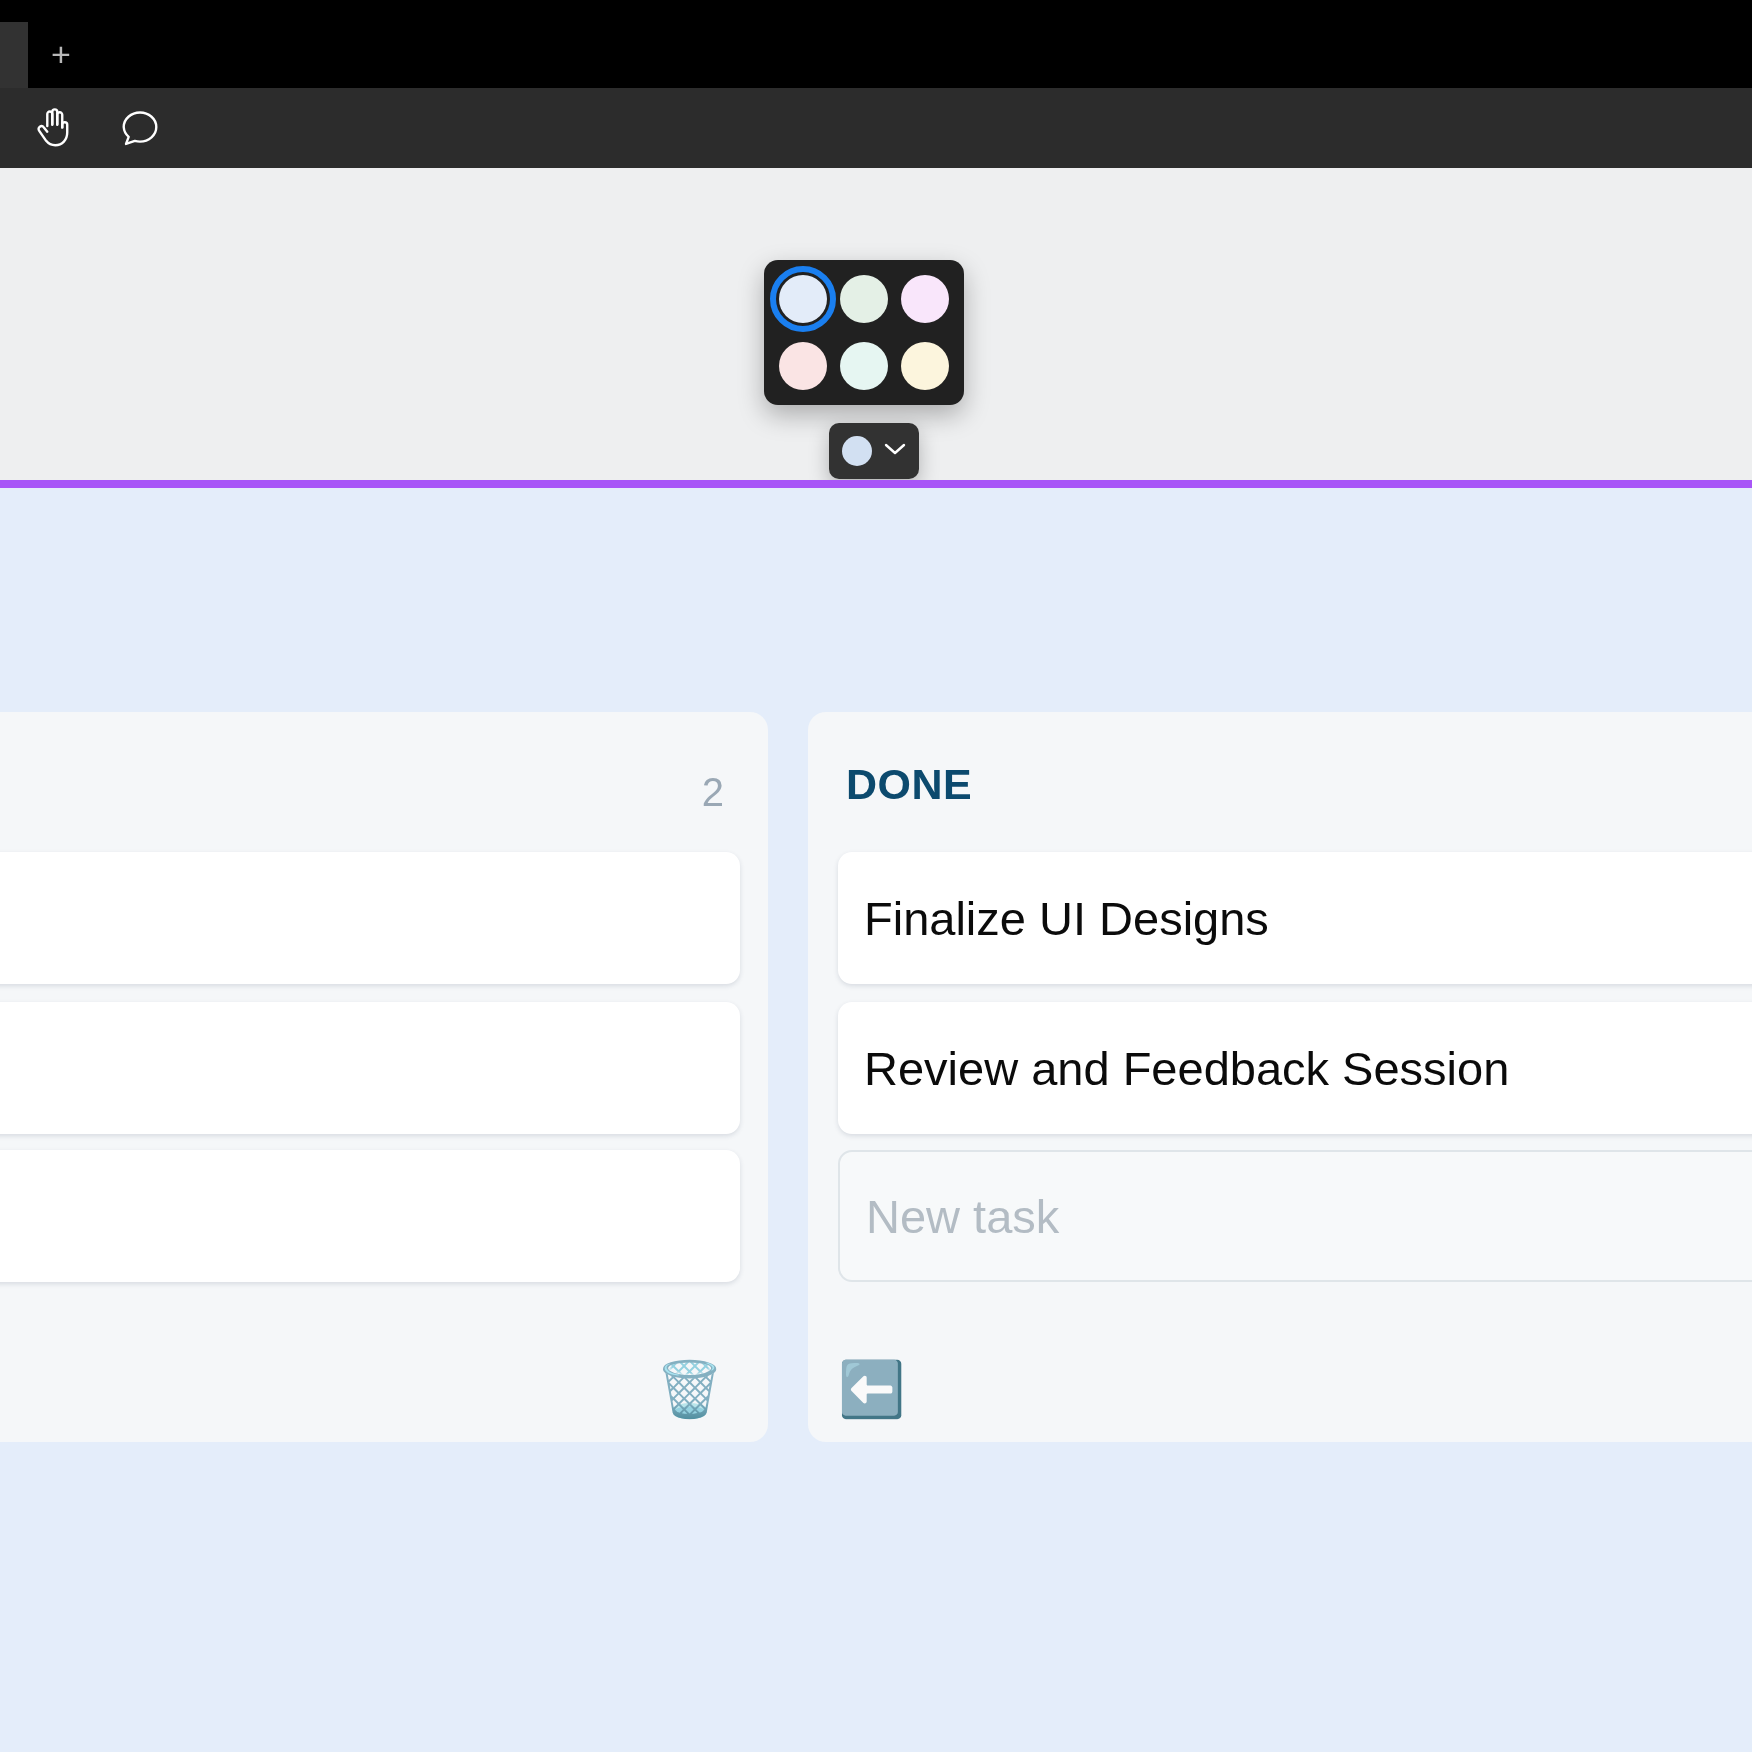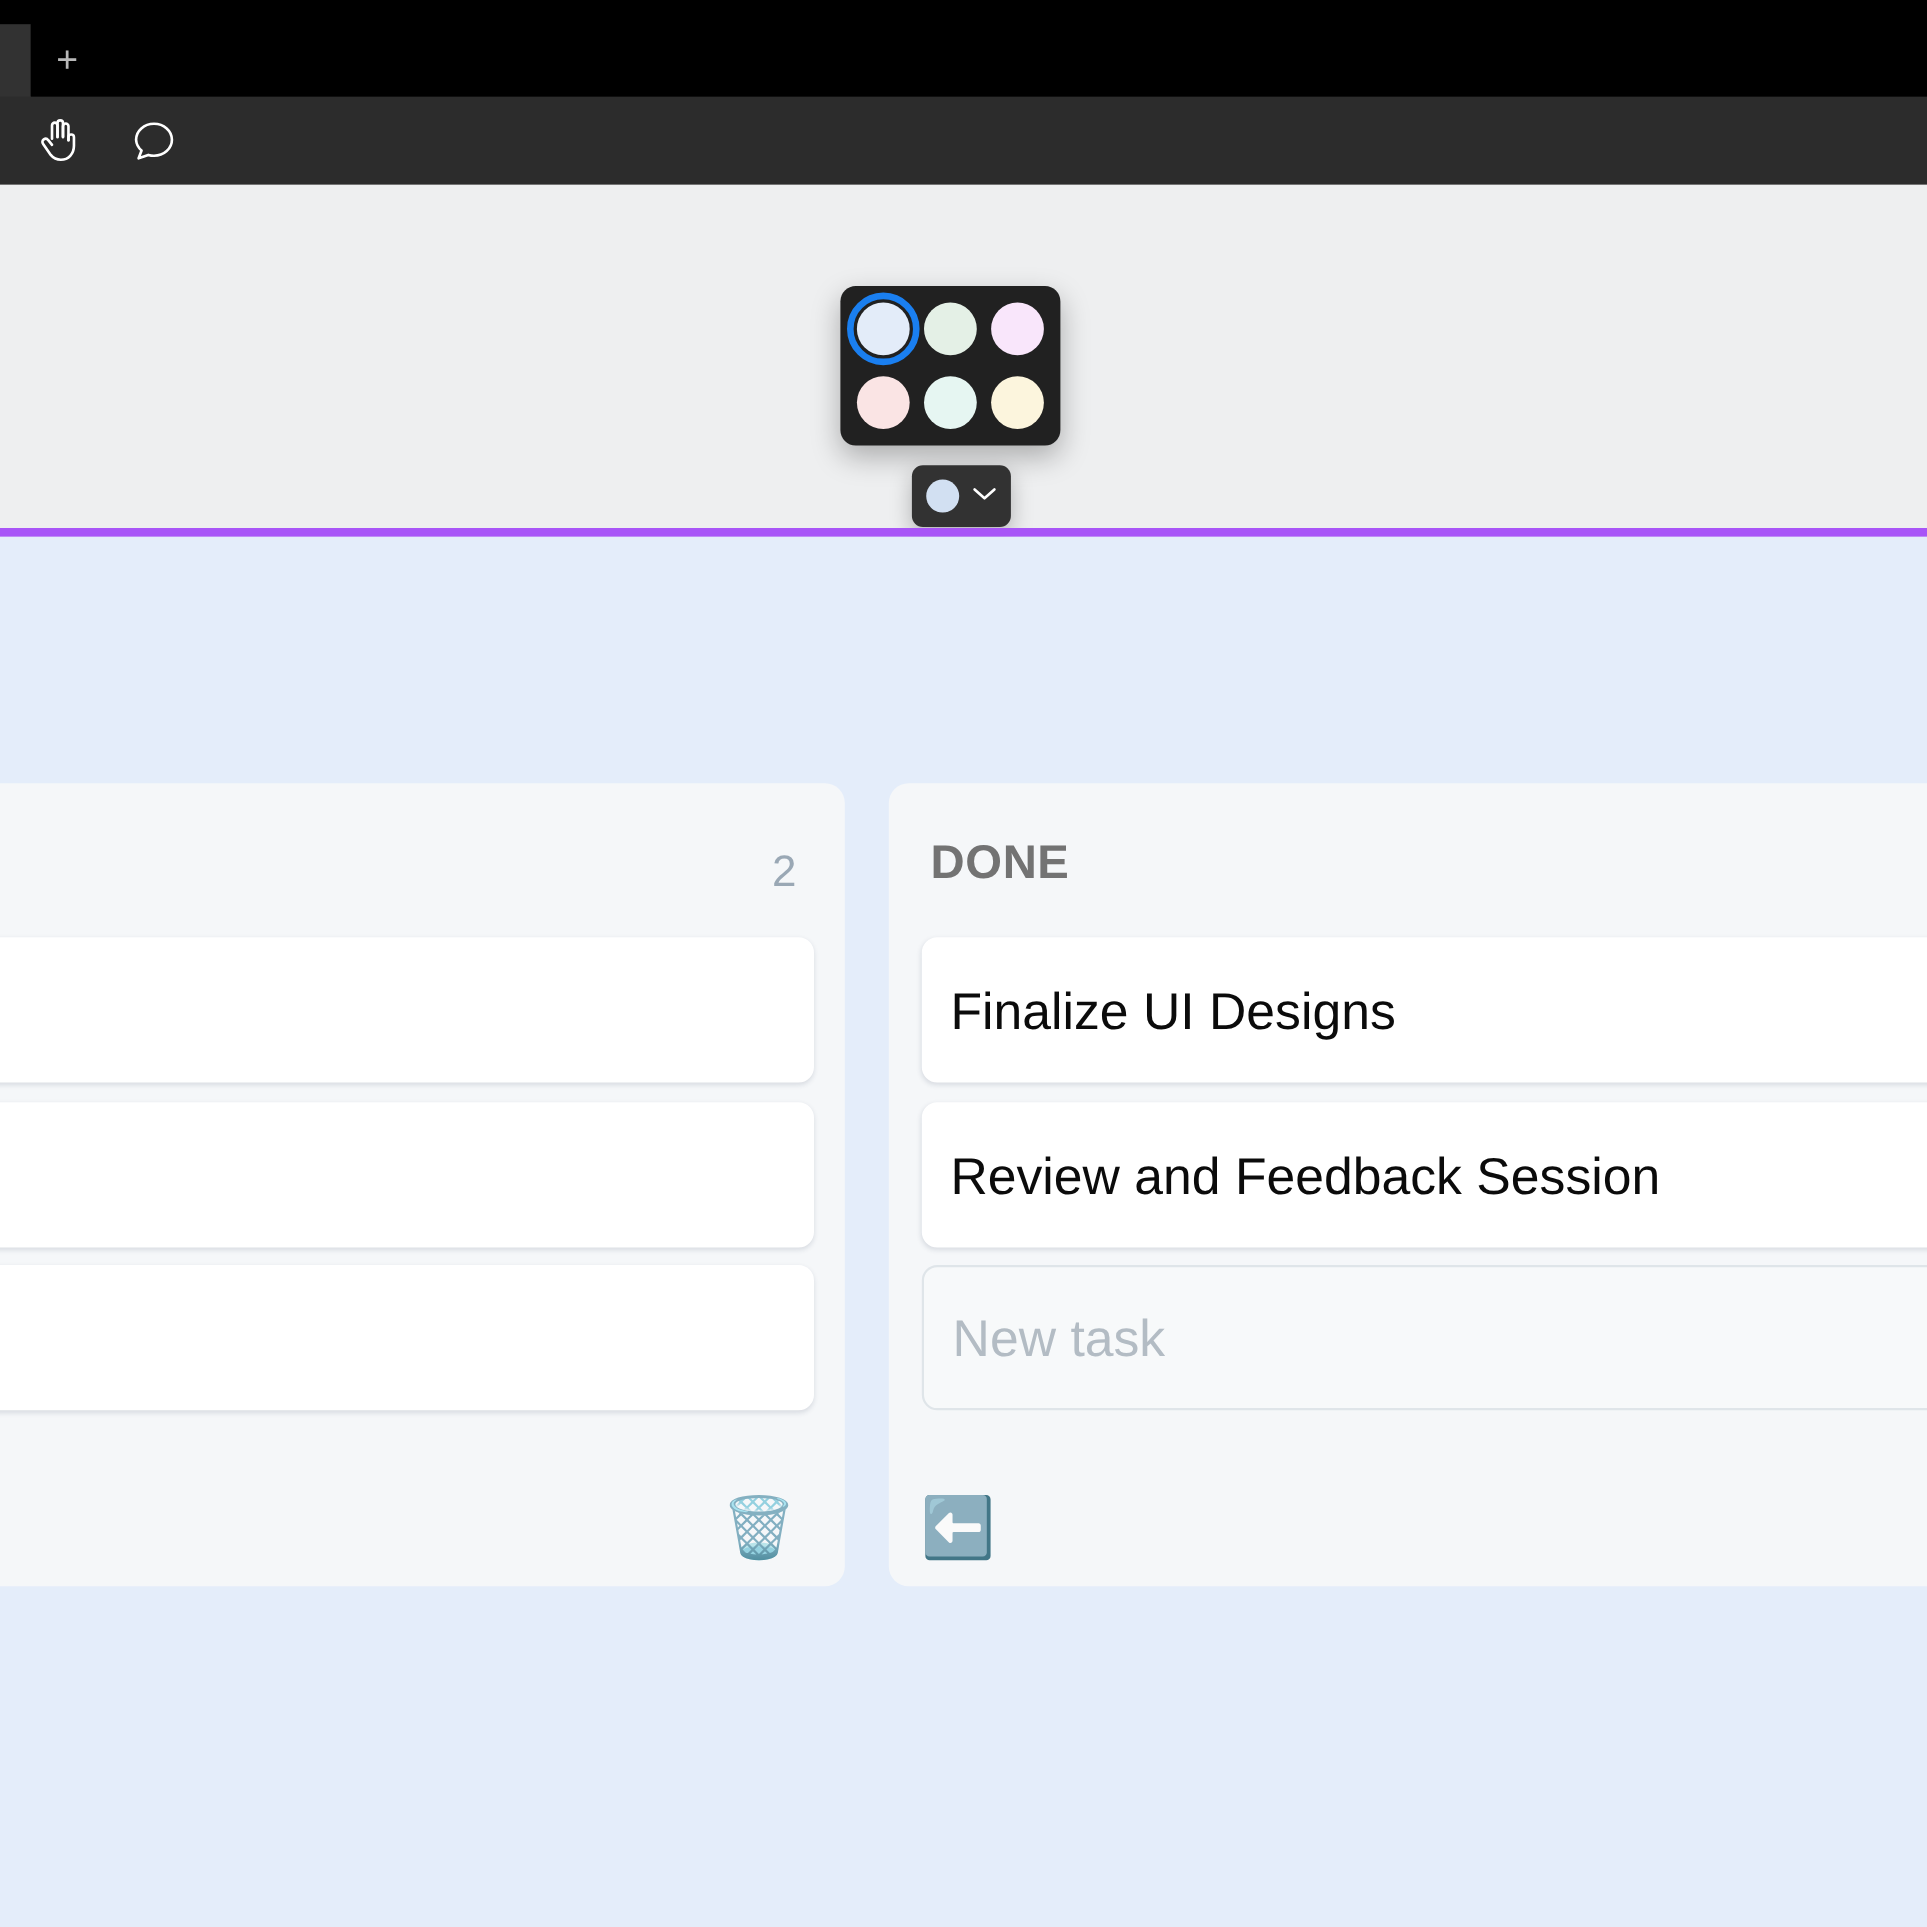"DONE" .col-title { color: #737373 -> #0c4a6e }
